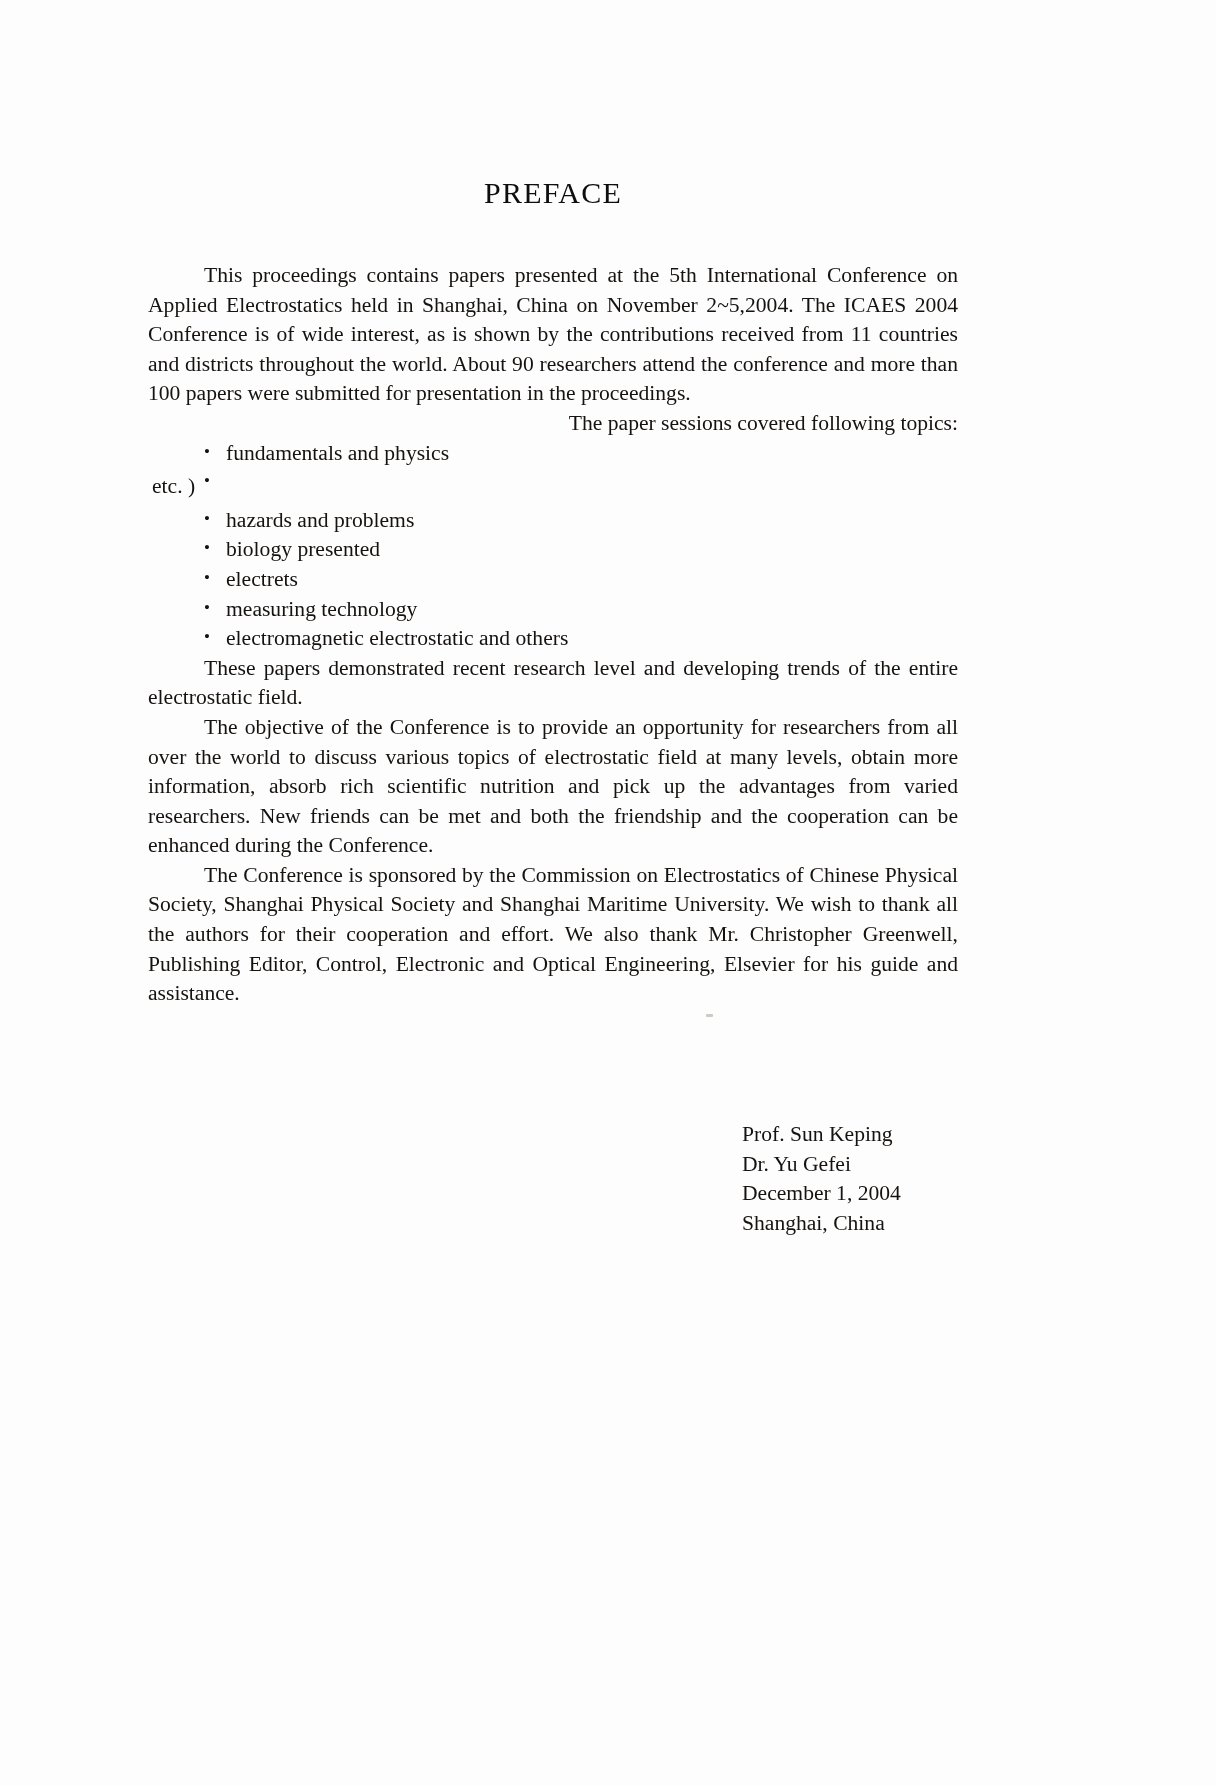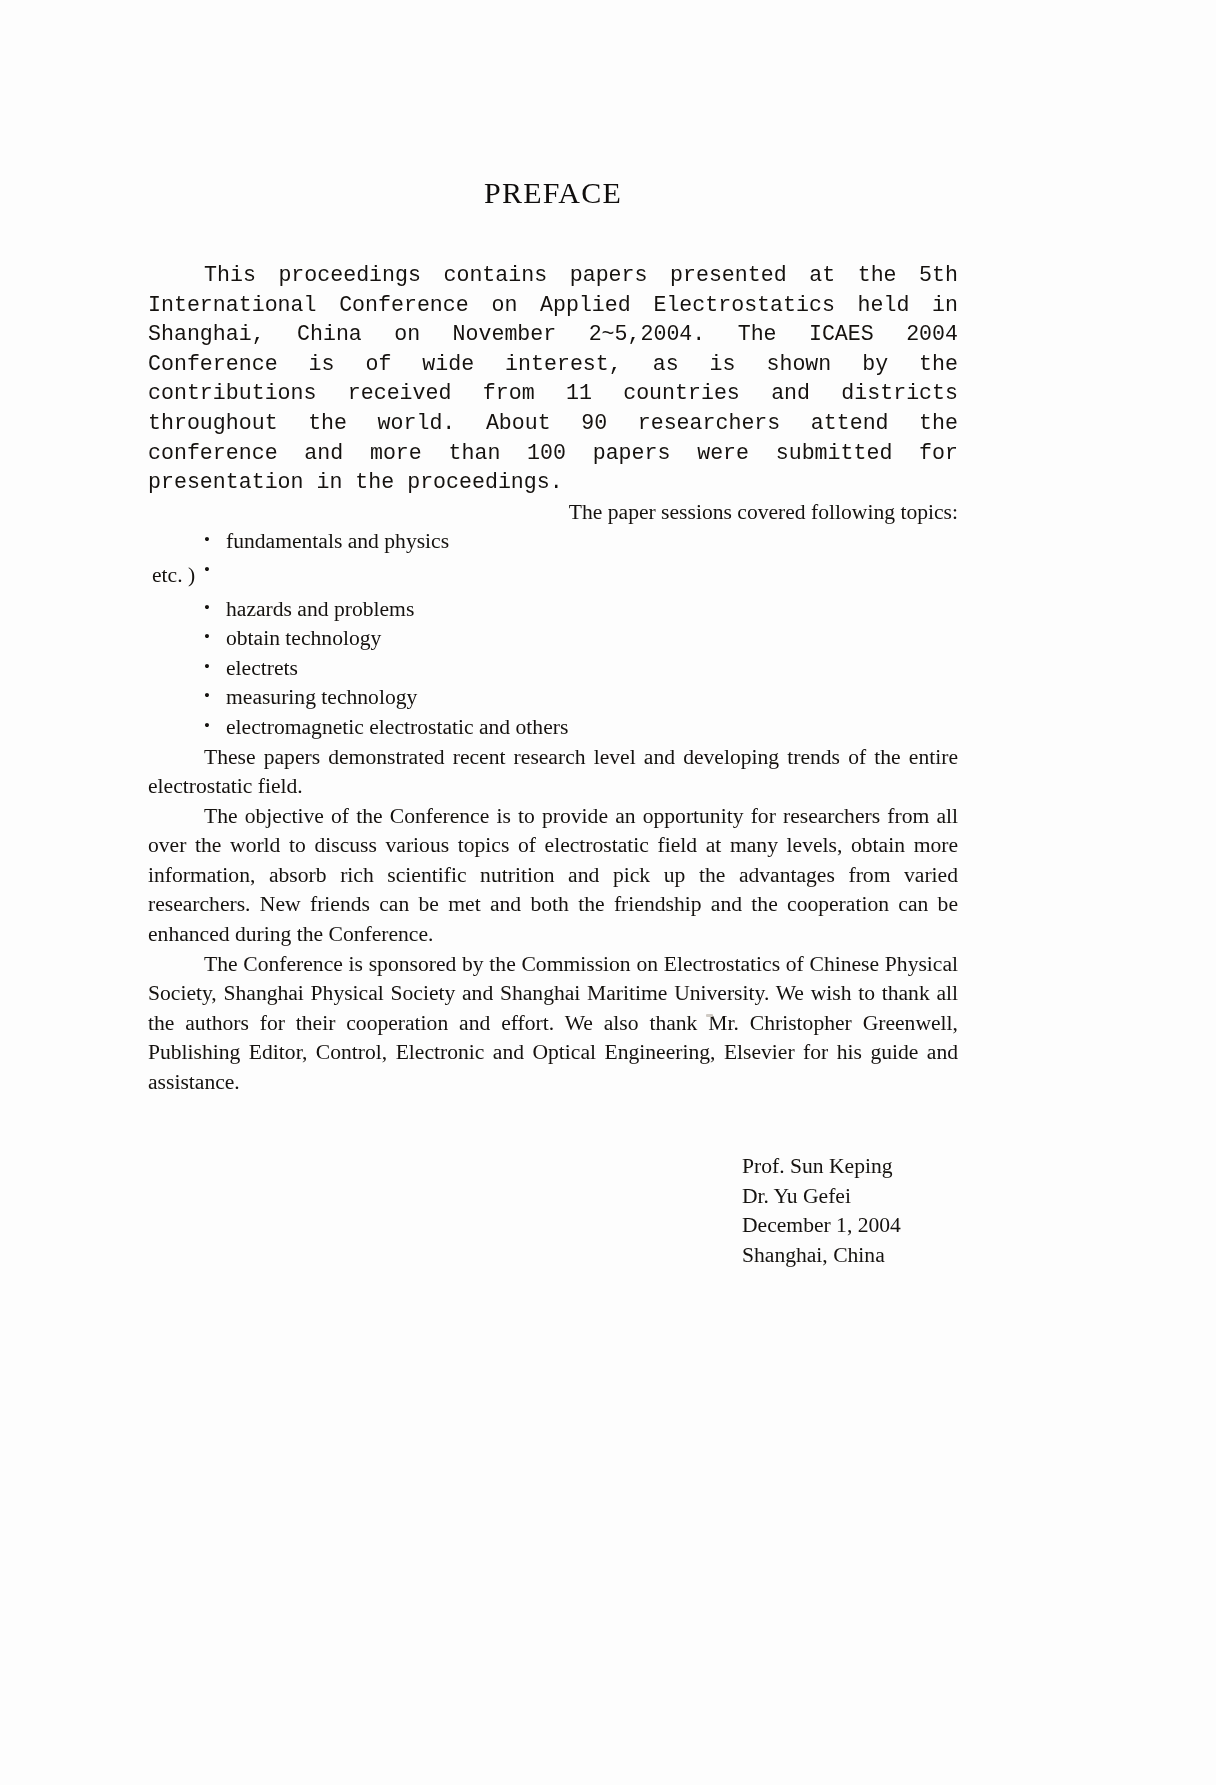"This proceedings contains papers" .para.first { font-family: Liberation Mono, monospace -> none }
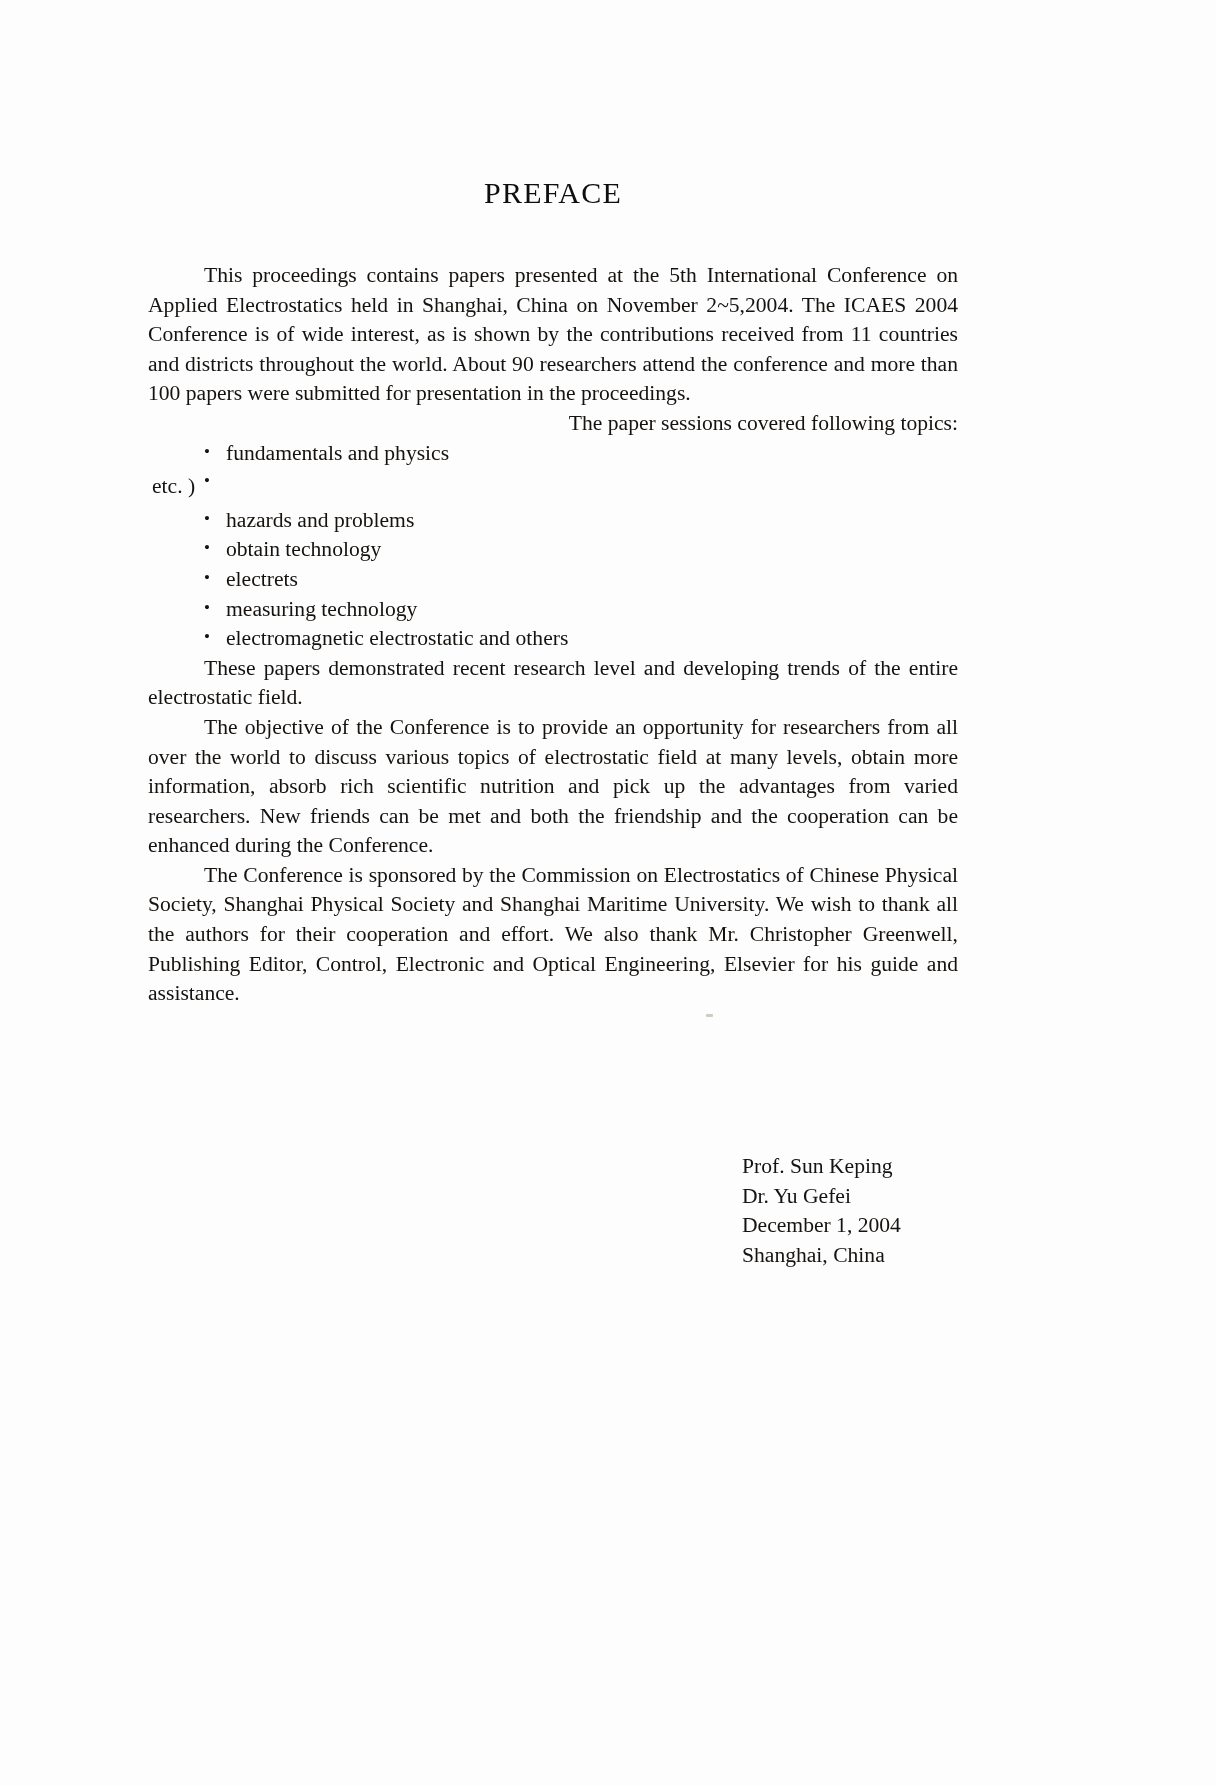"obtain technology" span { text: obtain technology -> biology presented }
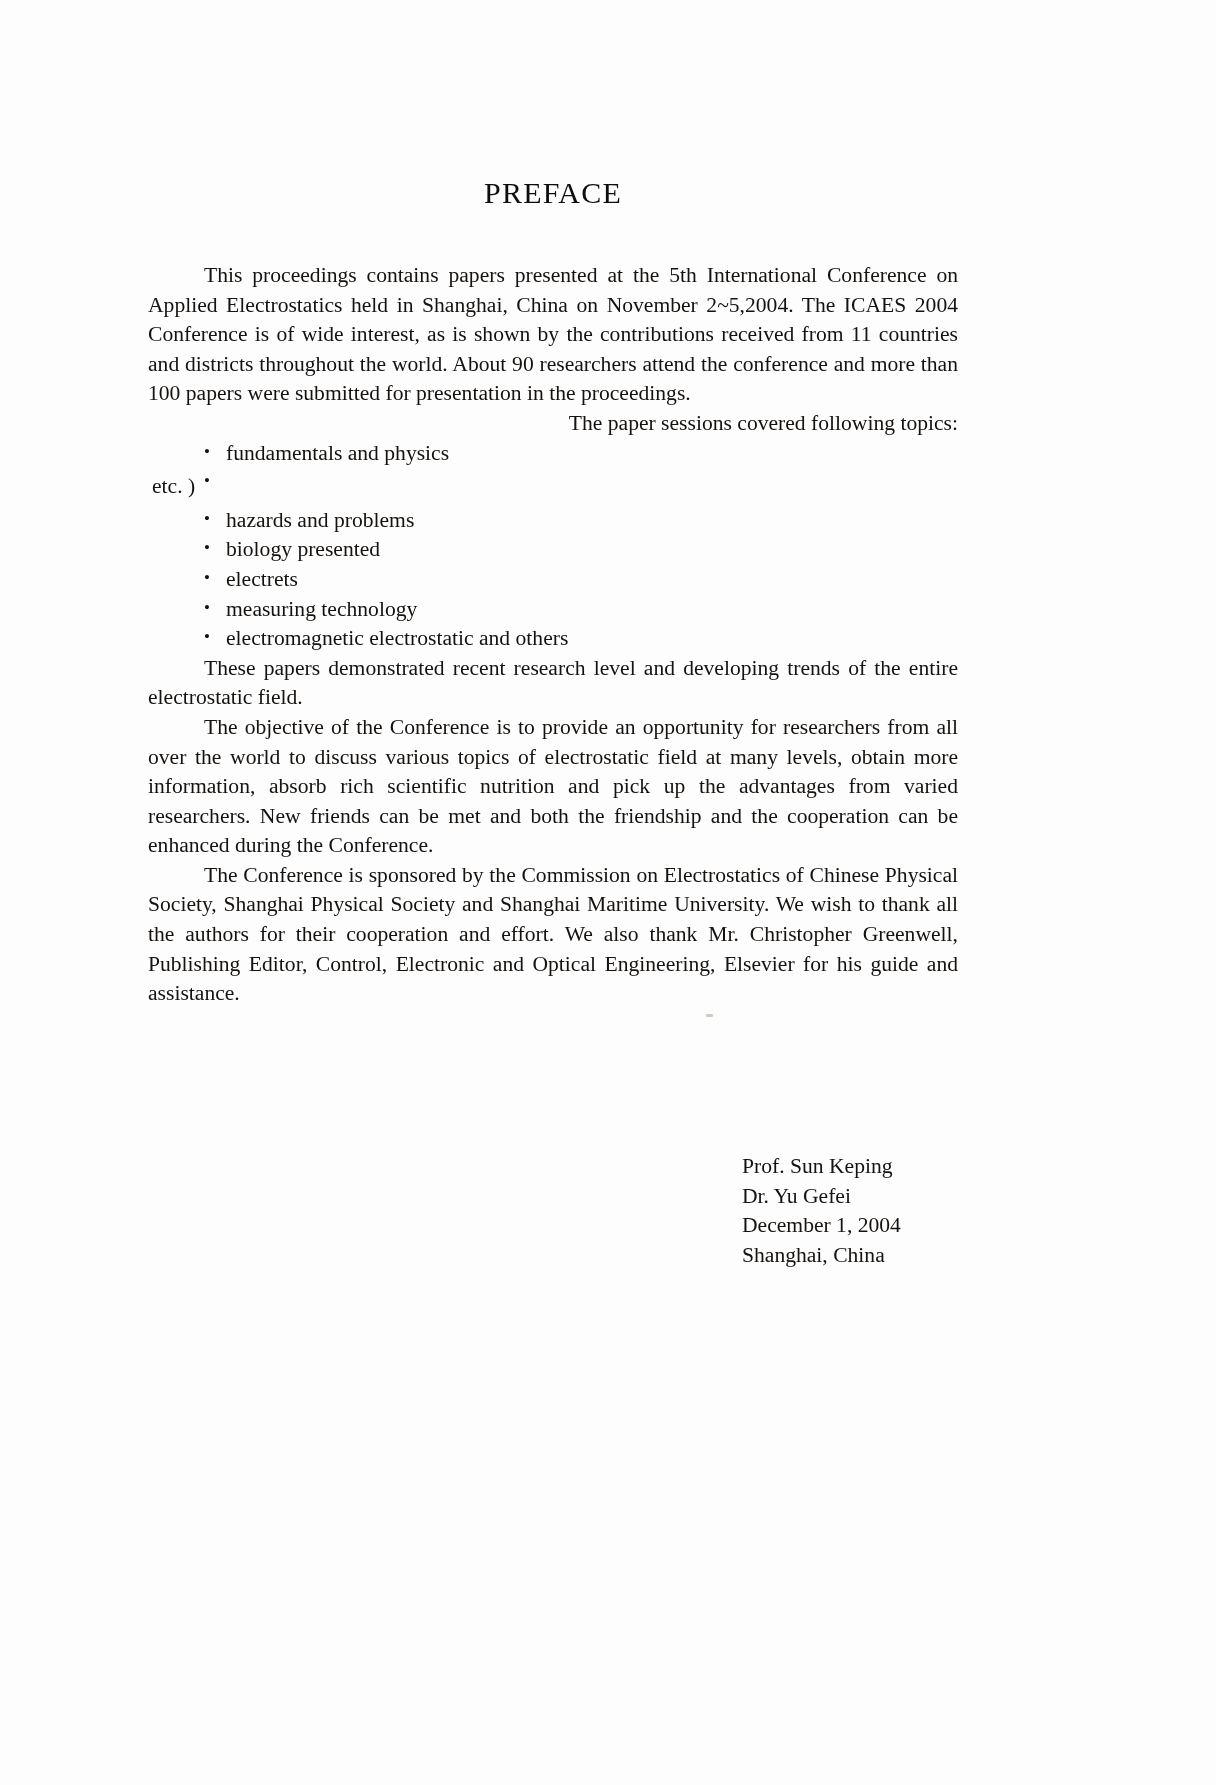"Prof. Sun Keping" .signature { top: 1152px -> 1120px }
